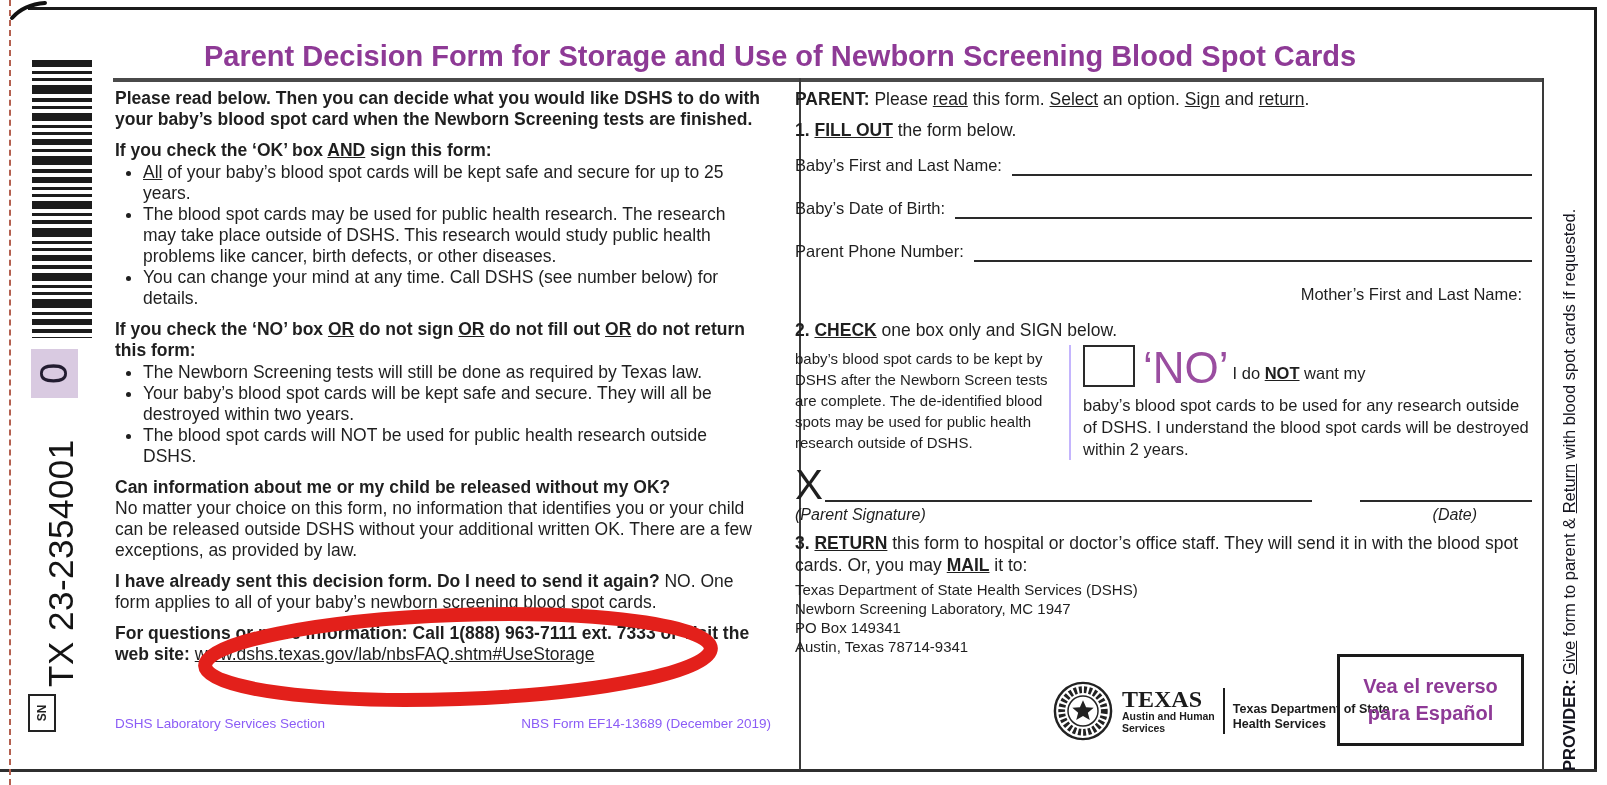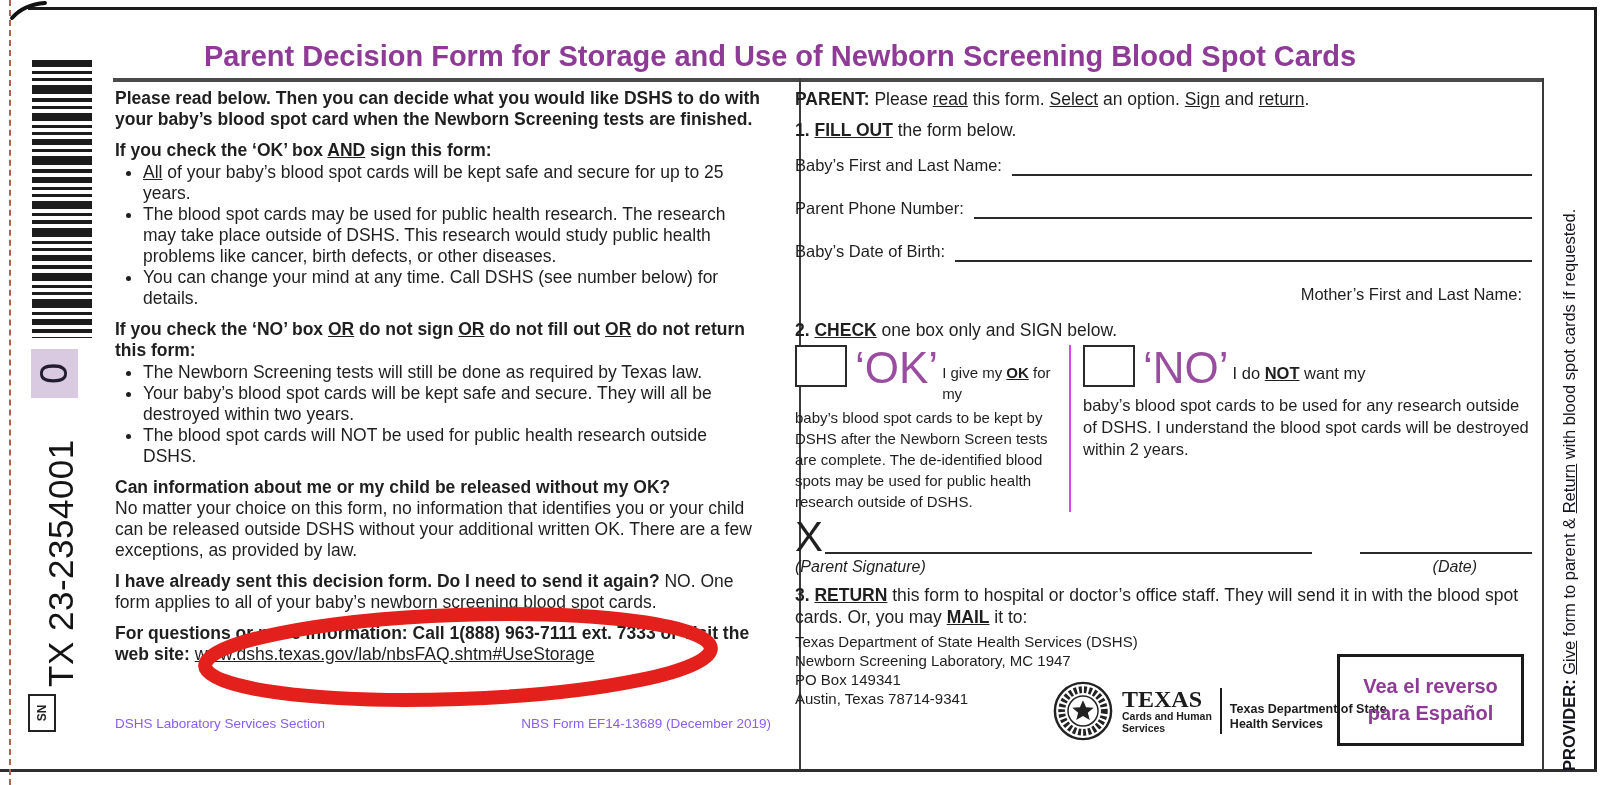"Parent Phone Number:" div.field-row { order: before "Baby’s Date of Birth:" -> after "Baby’s Date of Birth:" }
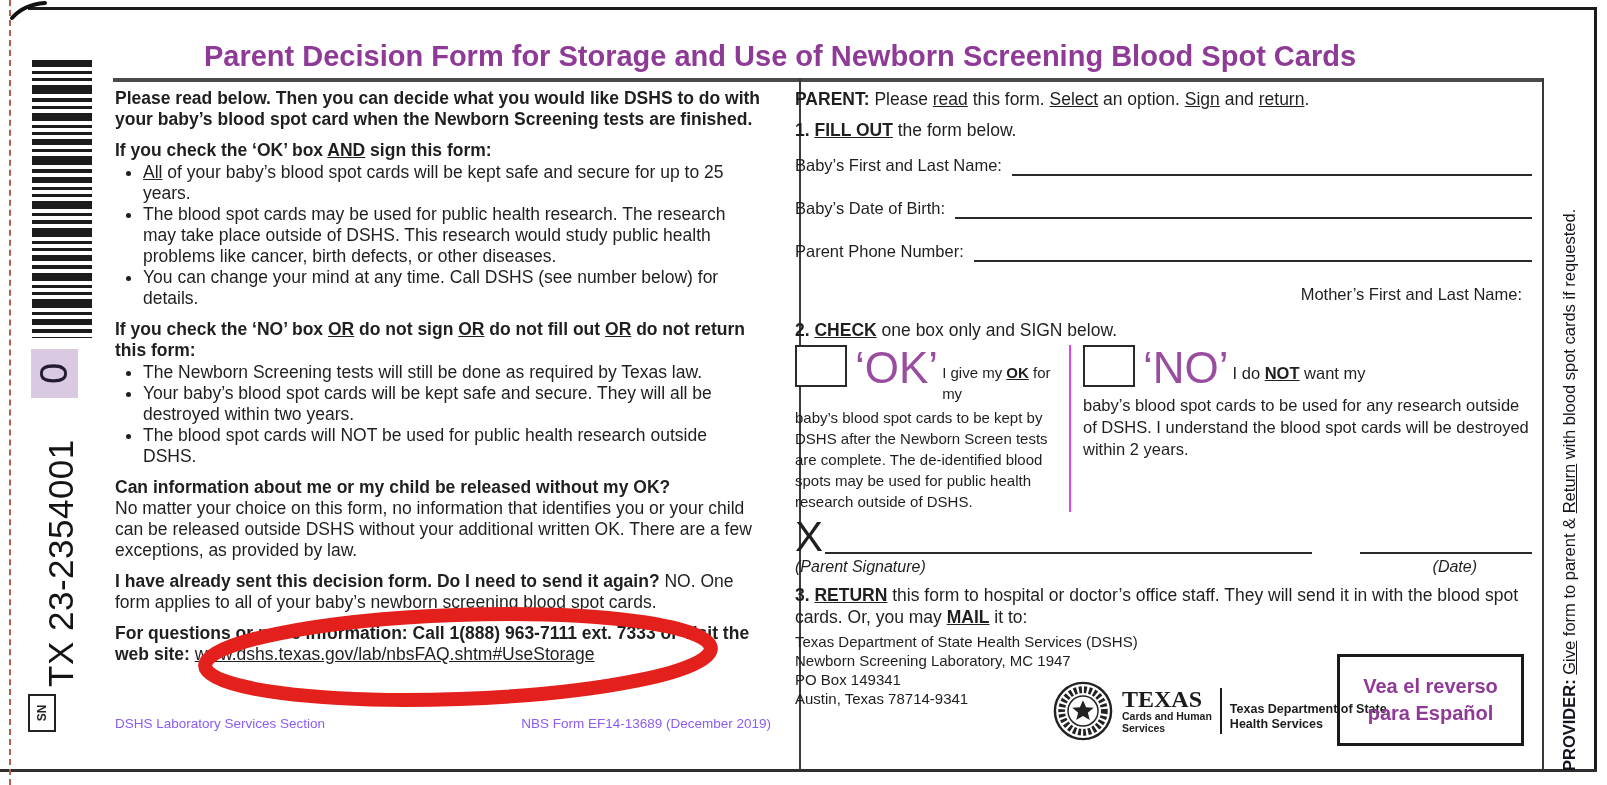"‘OK’" div.opt-head { html: <div> <div></div> <div>‘OK’</div> <div><span>I give my </span><span>OK</span><span> for my</span></div> </div> -> none }
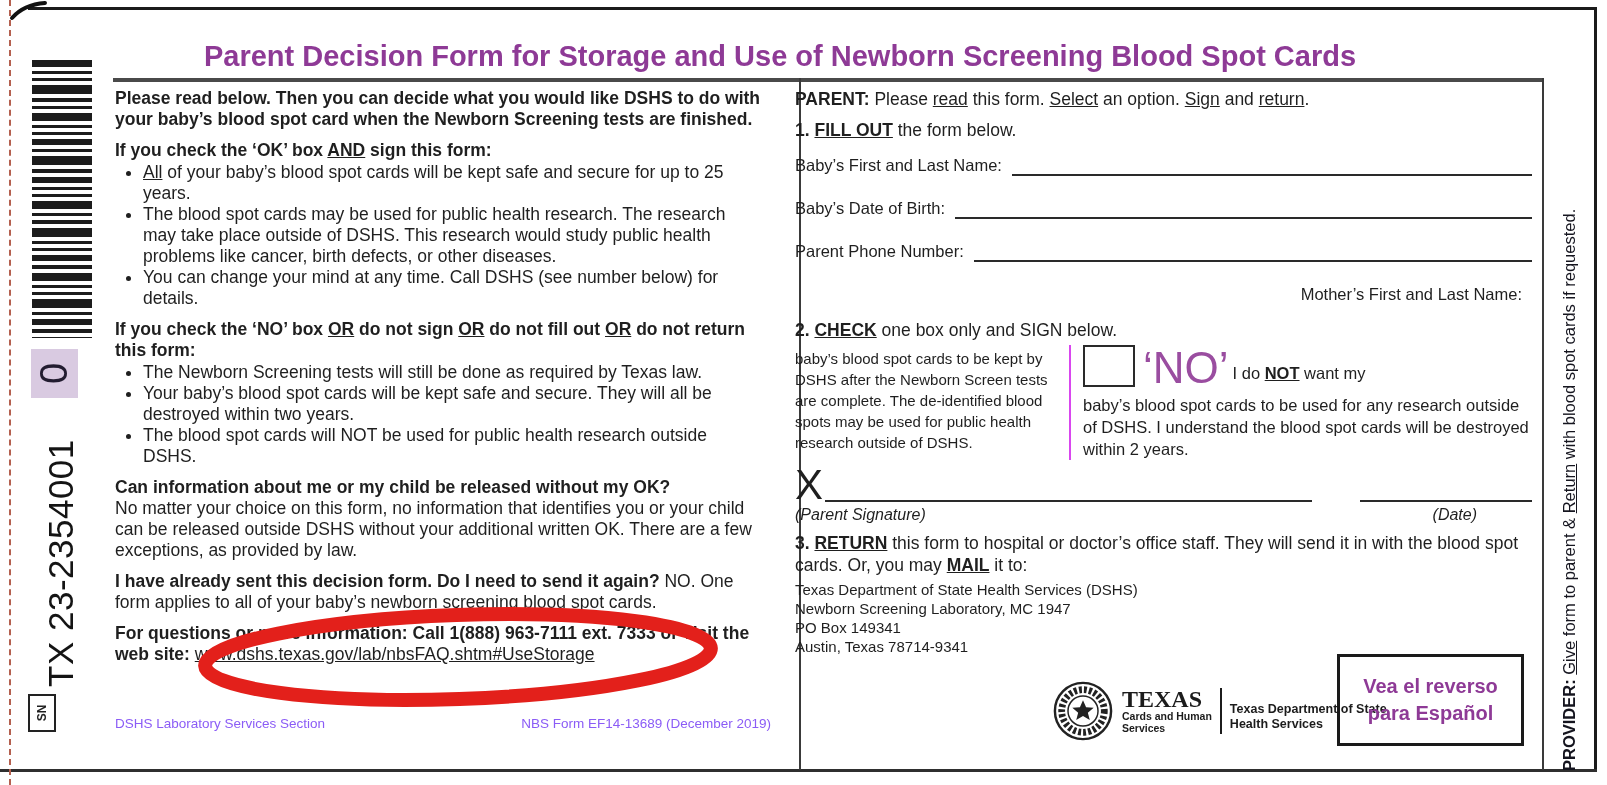"‘NO’" .opt-right { border-left: 2px solid #d946ef -> 2px solid #c4b5fd }
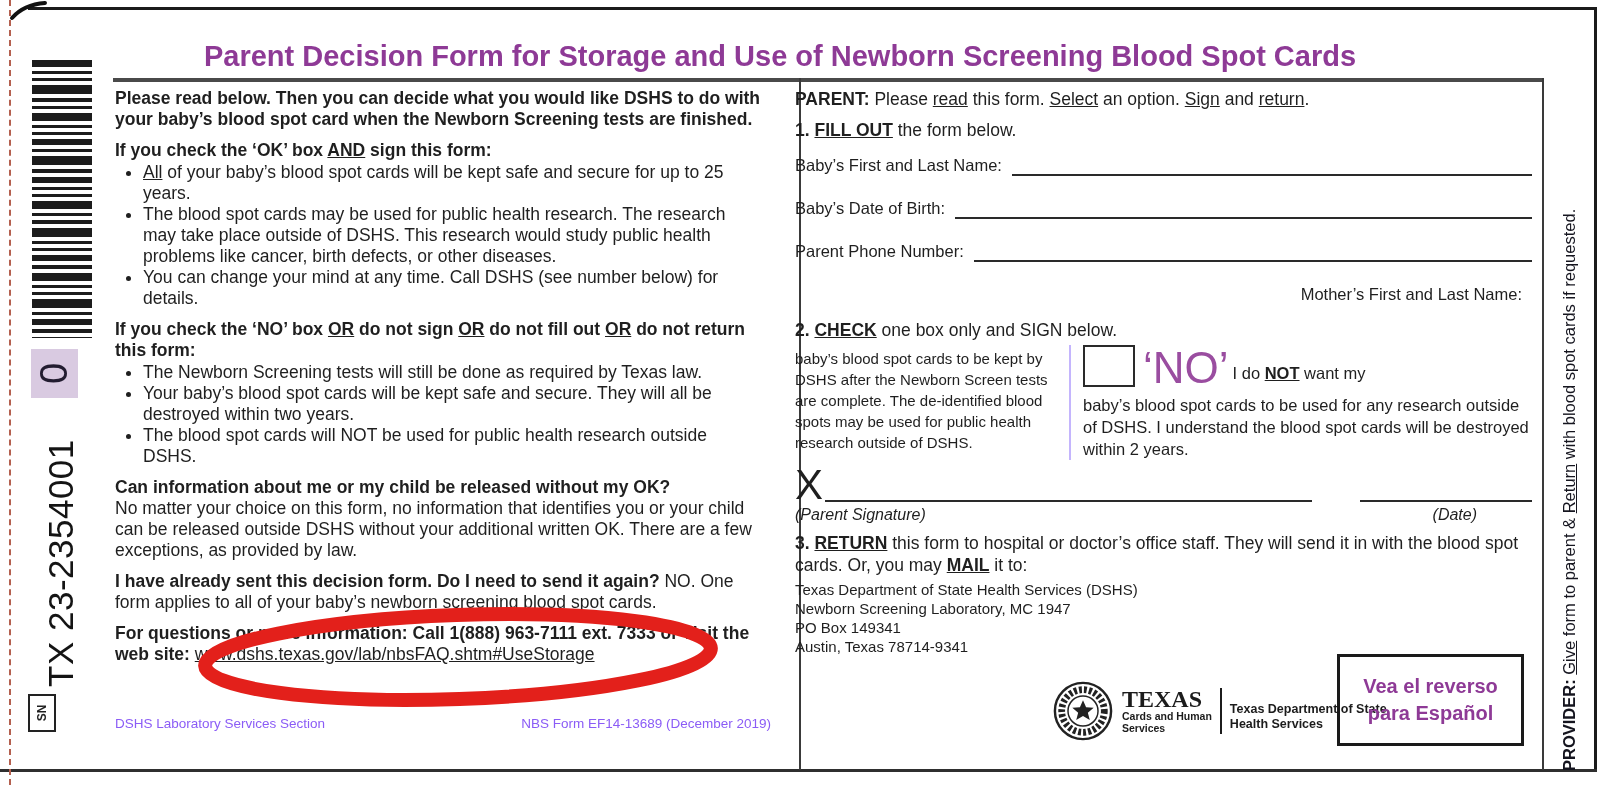"Cards and Human" div.logo-hhs { text: Cards -> Austin }
